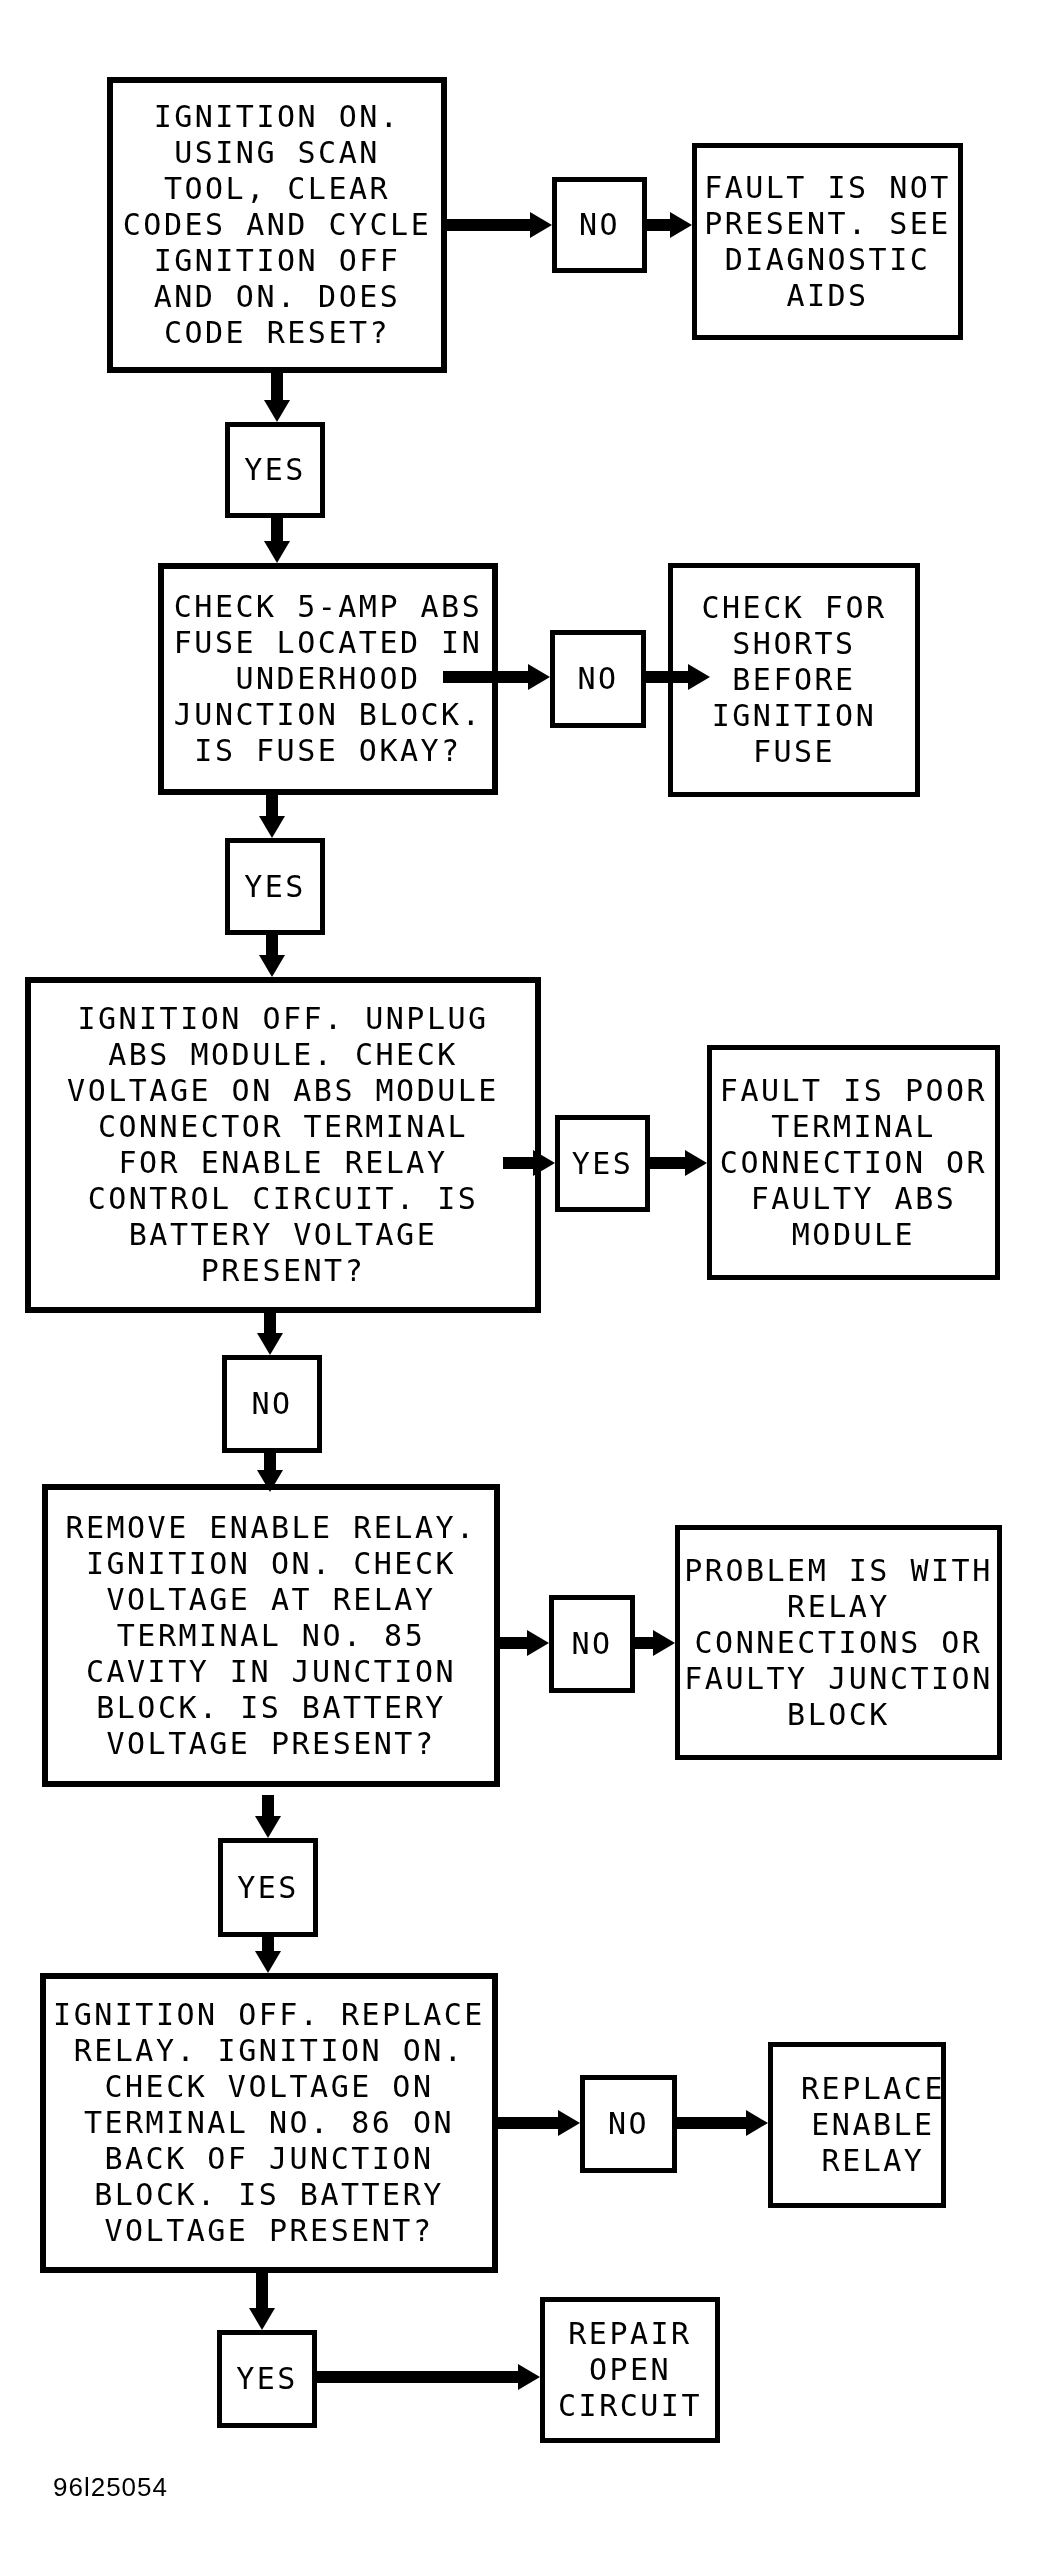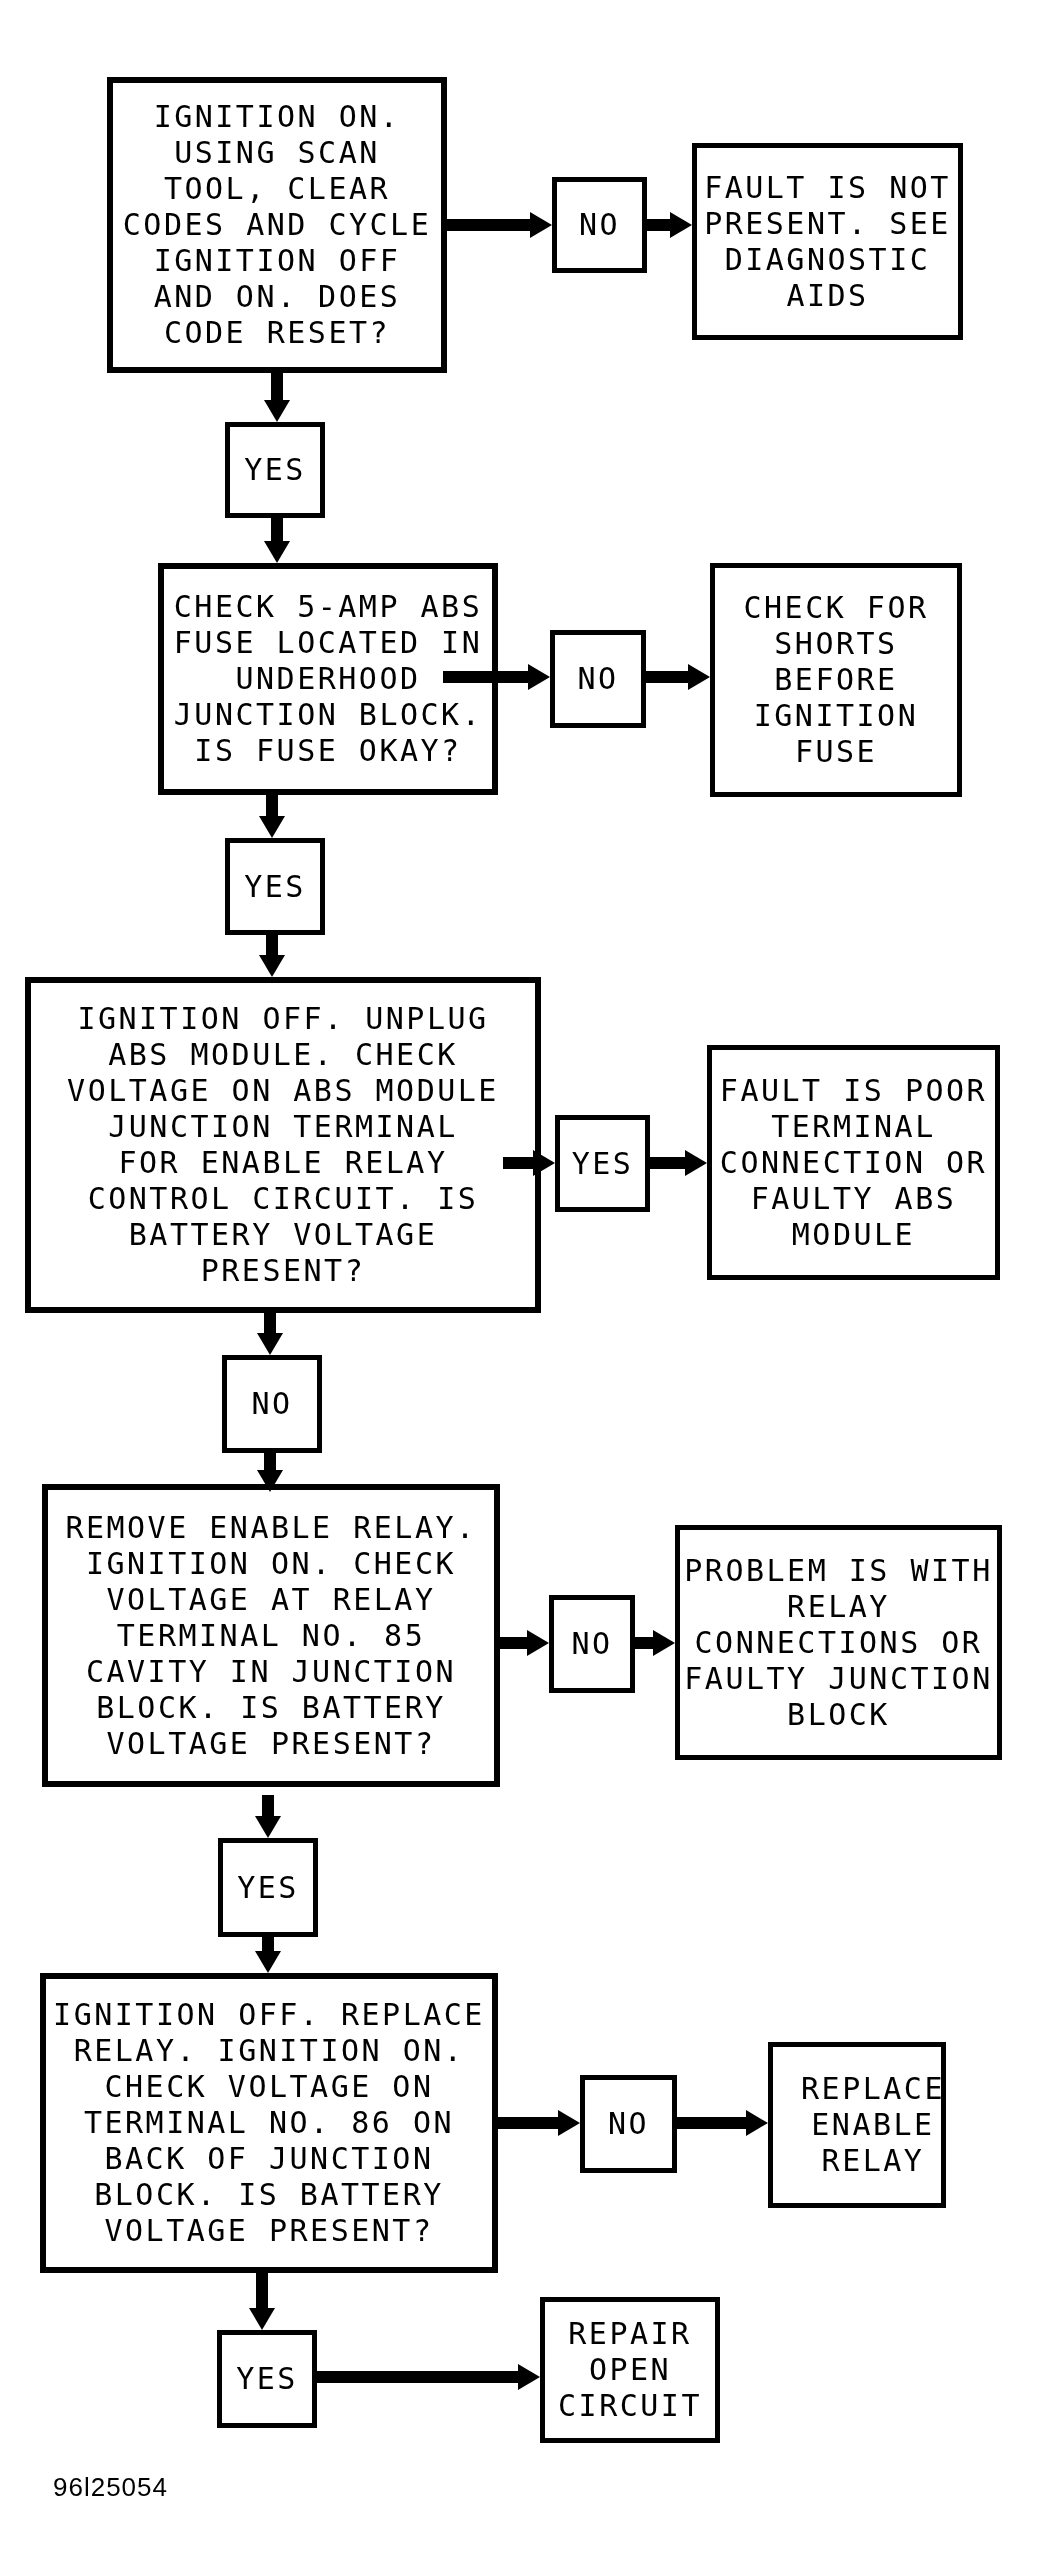"CHECK FOR" div.node { left: 710px -> 668px }
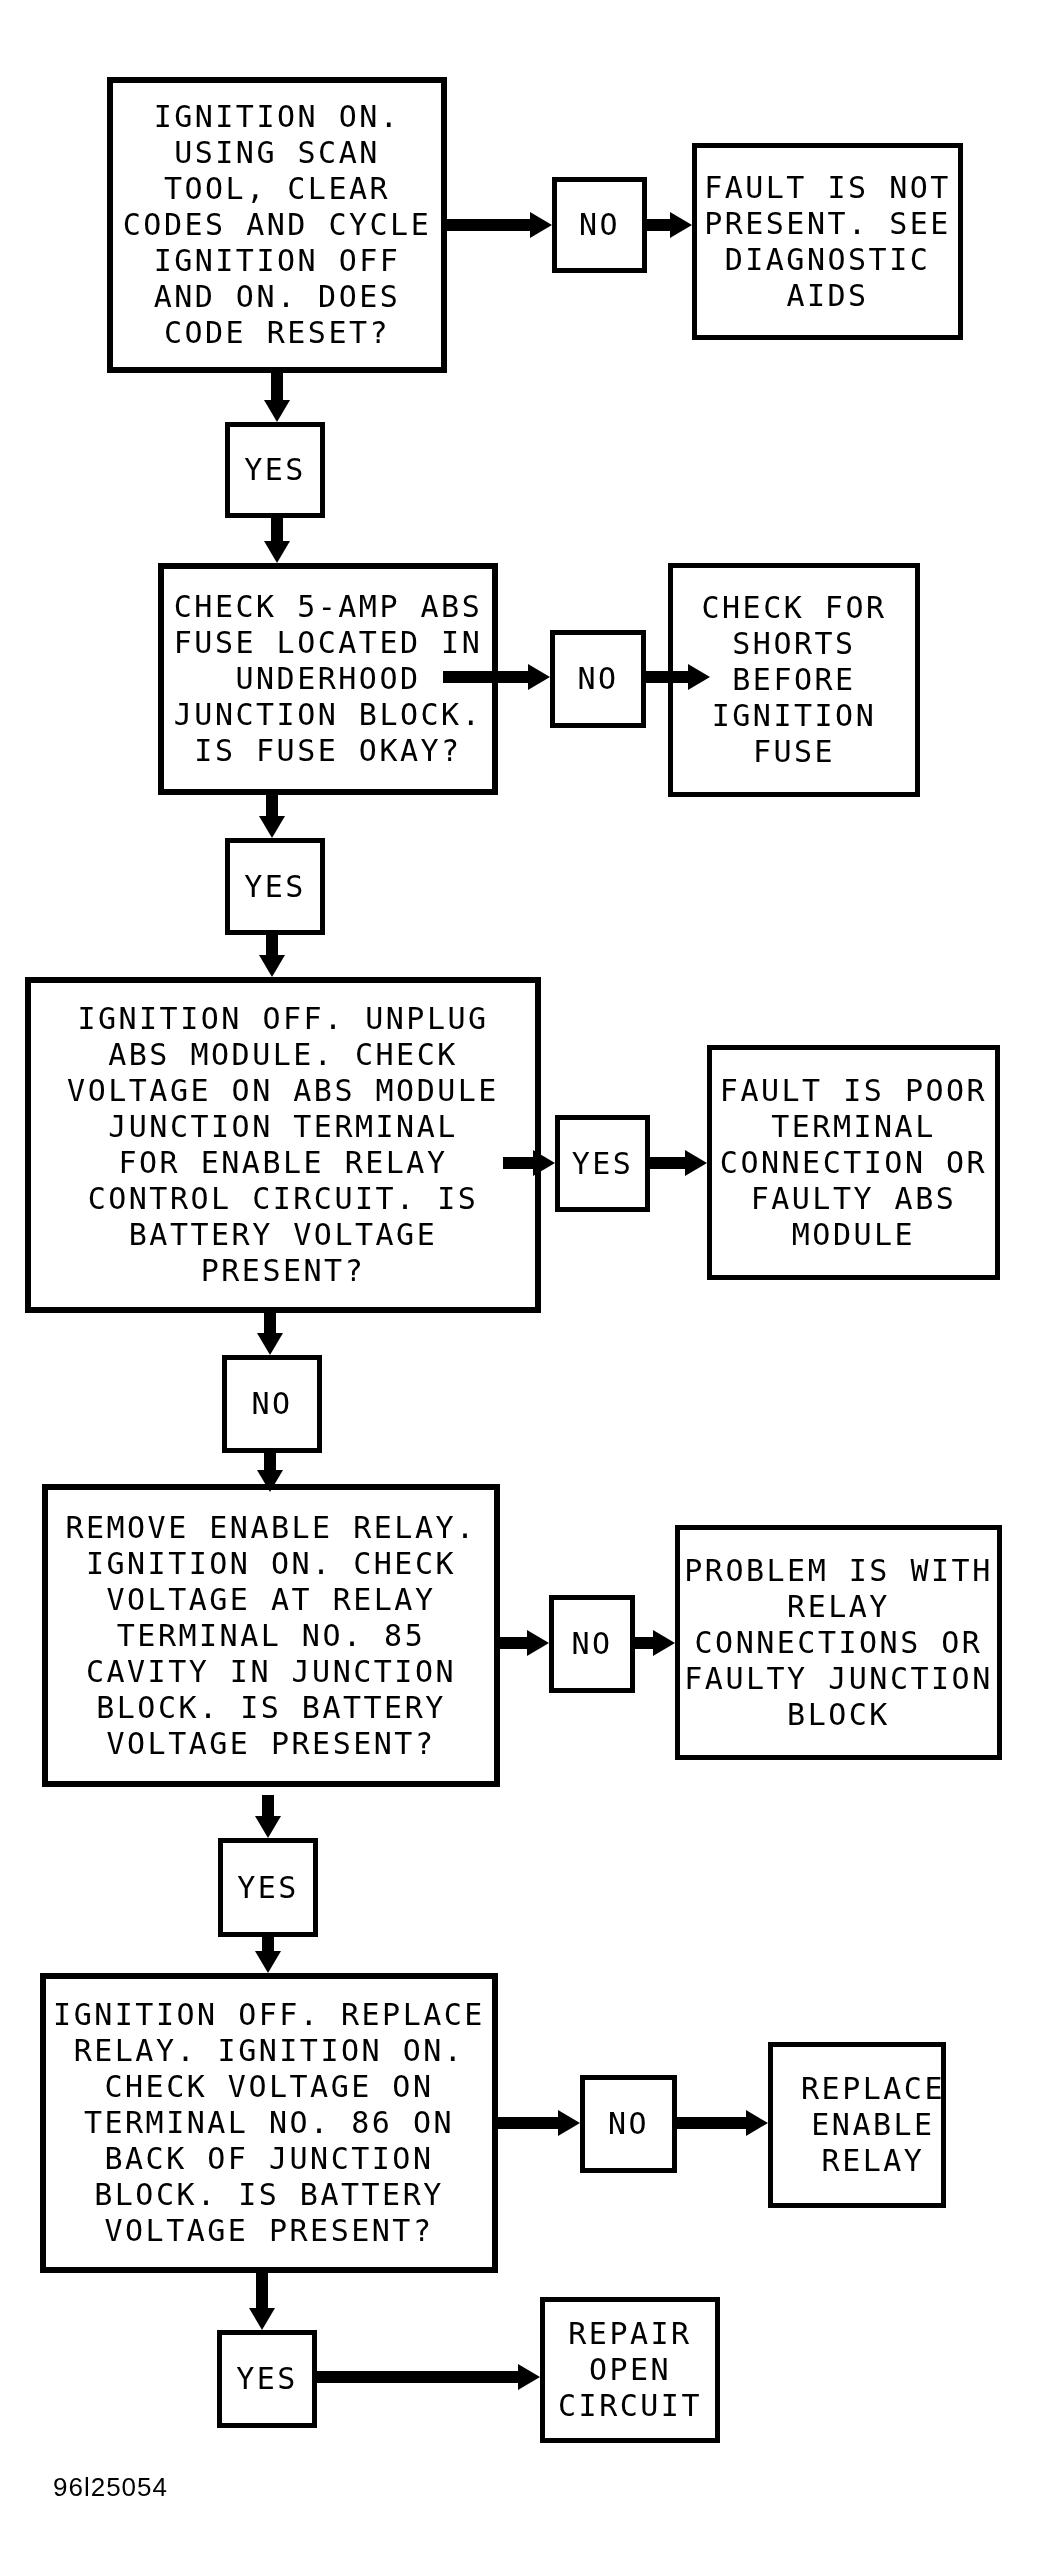"JUNCTION TERMINAL" div { text: JUNCTION -> CONNECTOR }
